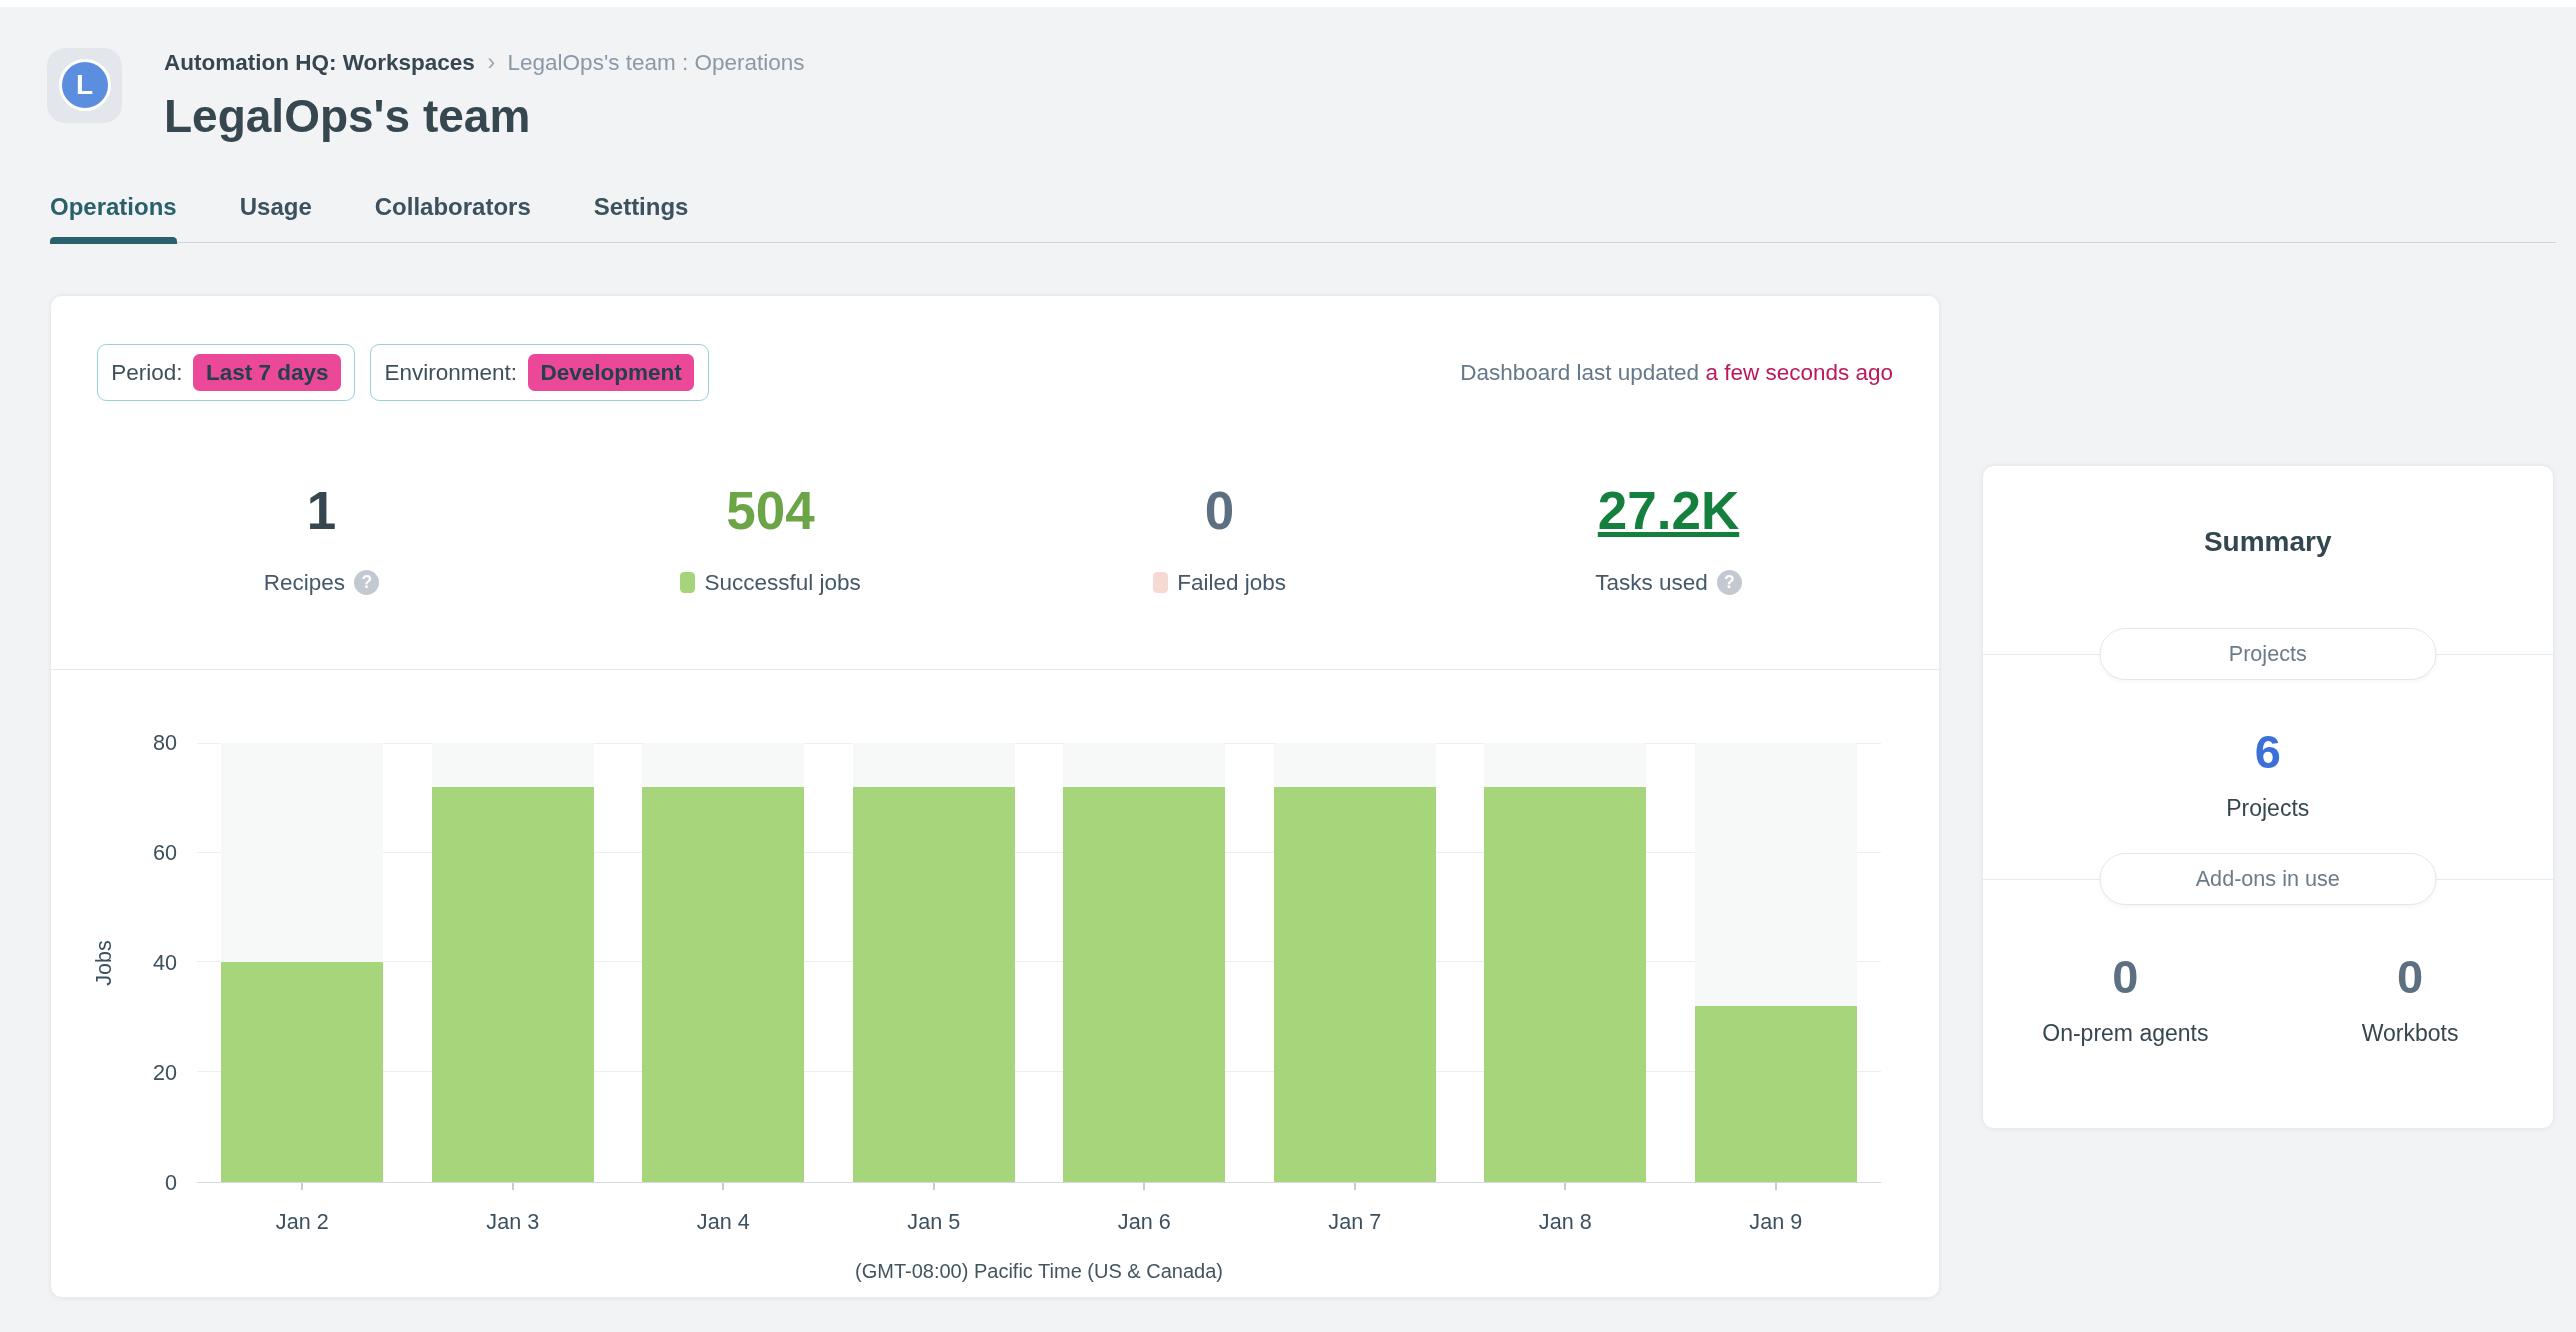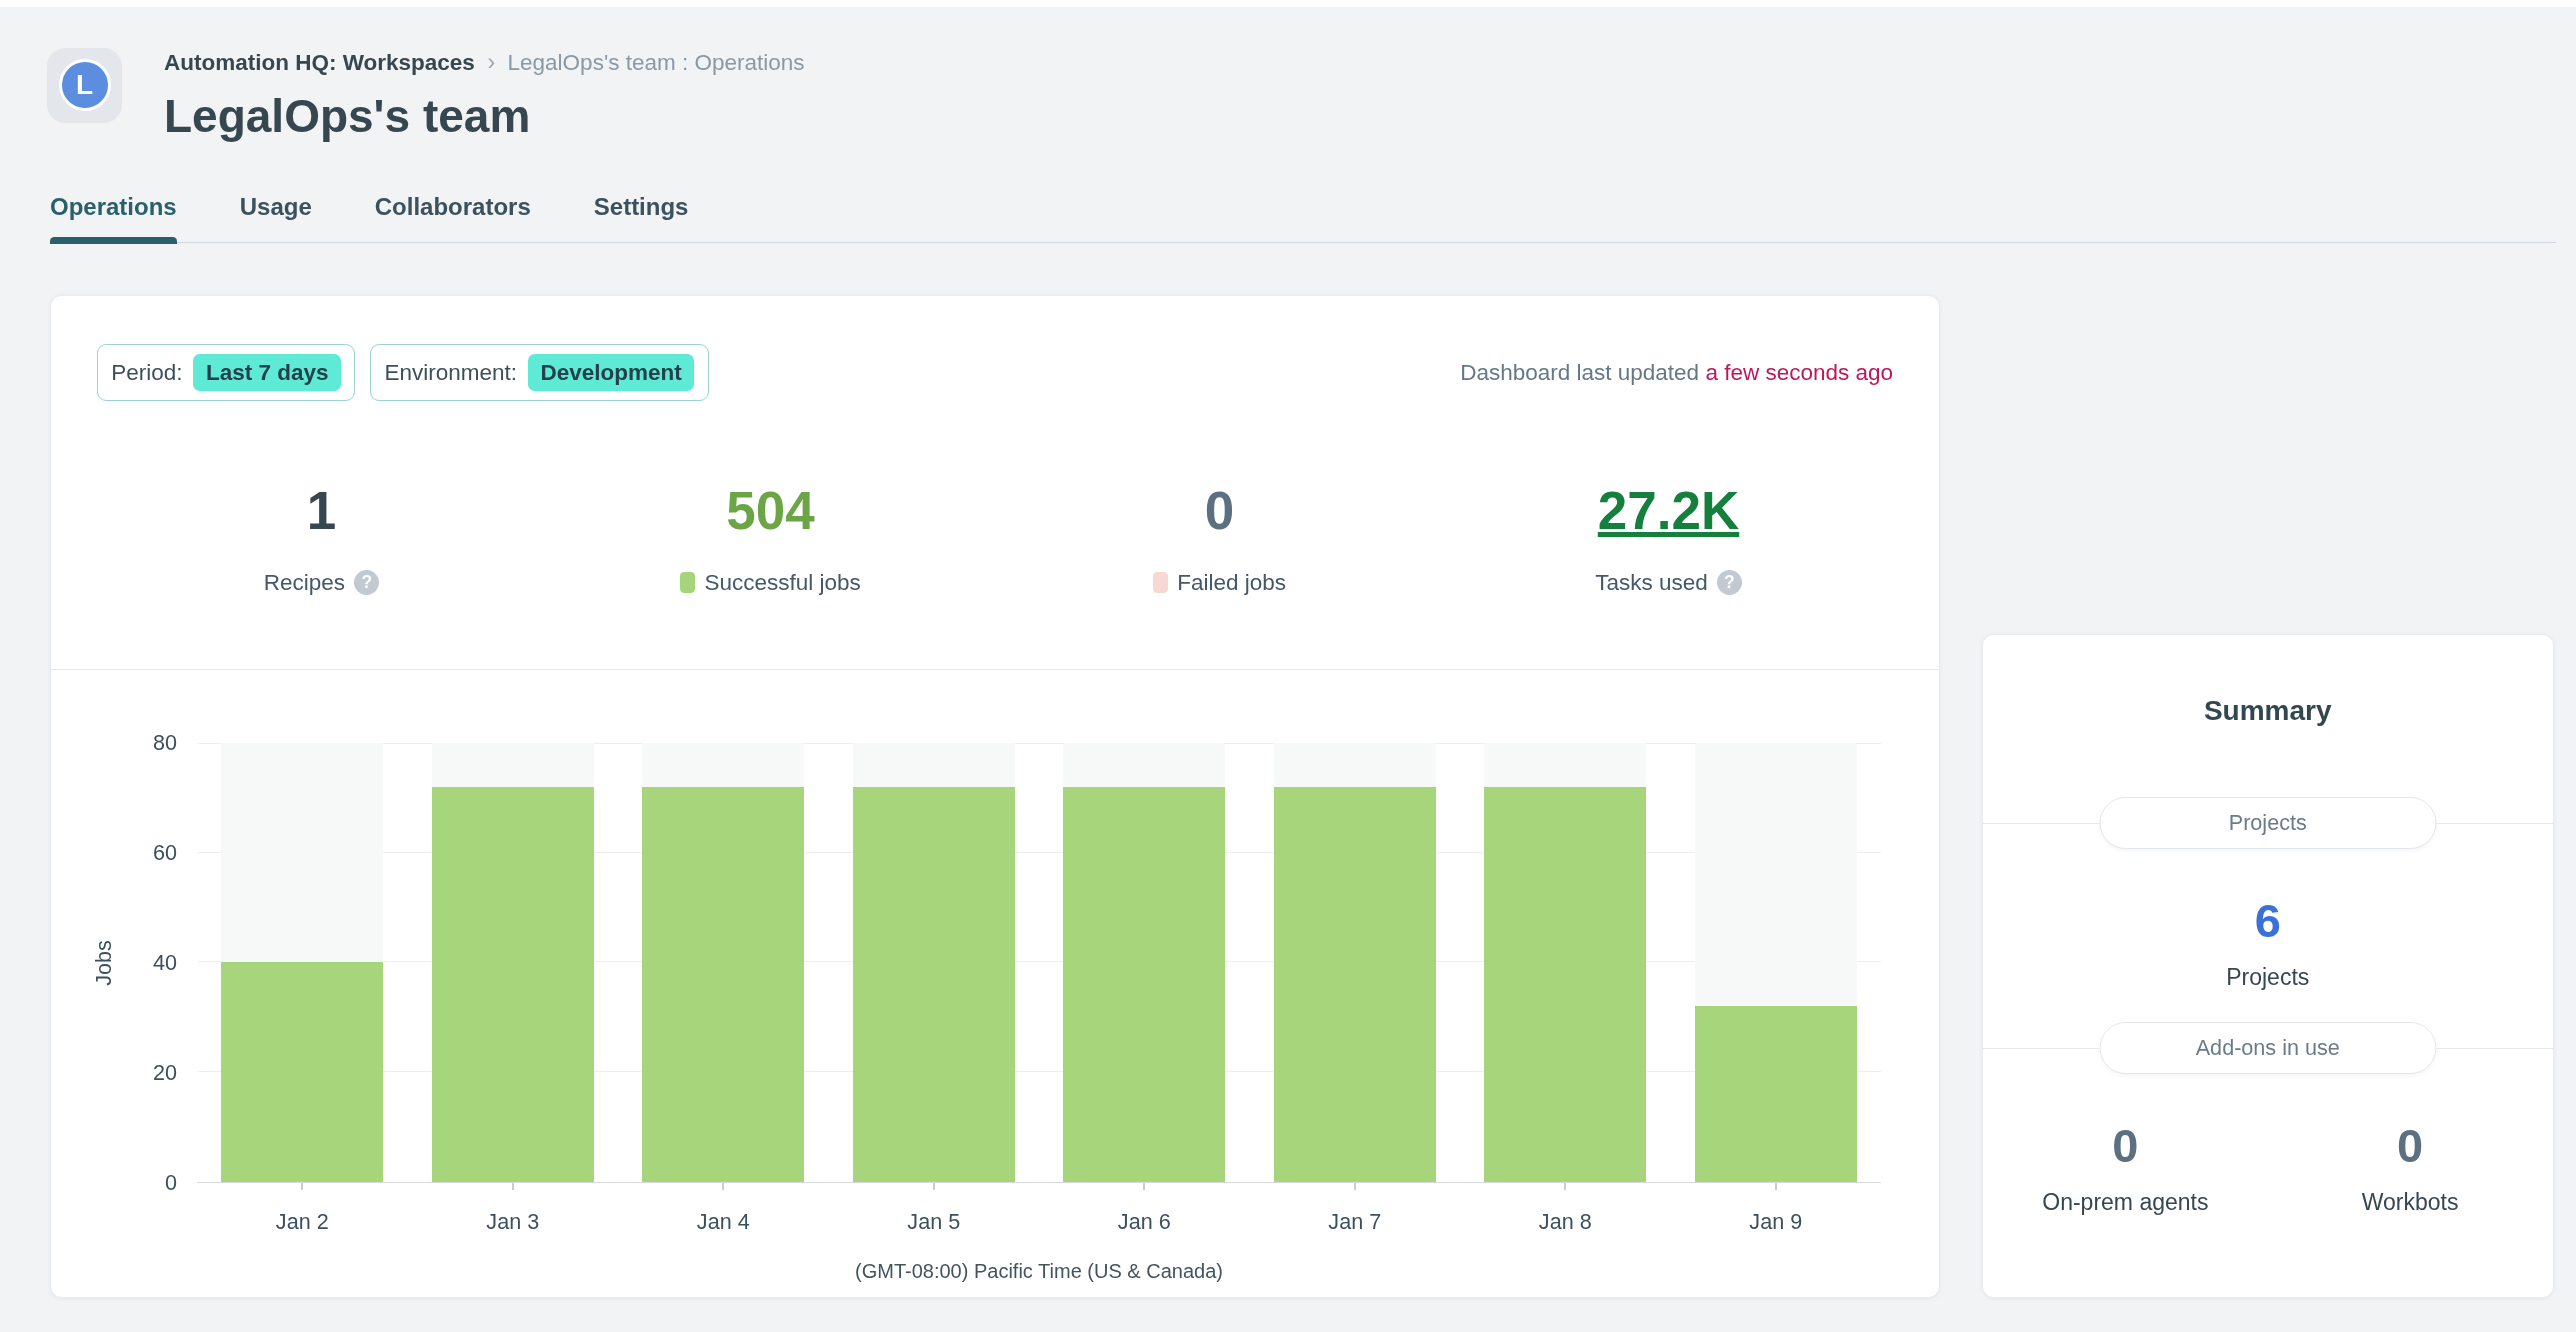"Period:" .content { align-items: flex-end -> center }
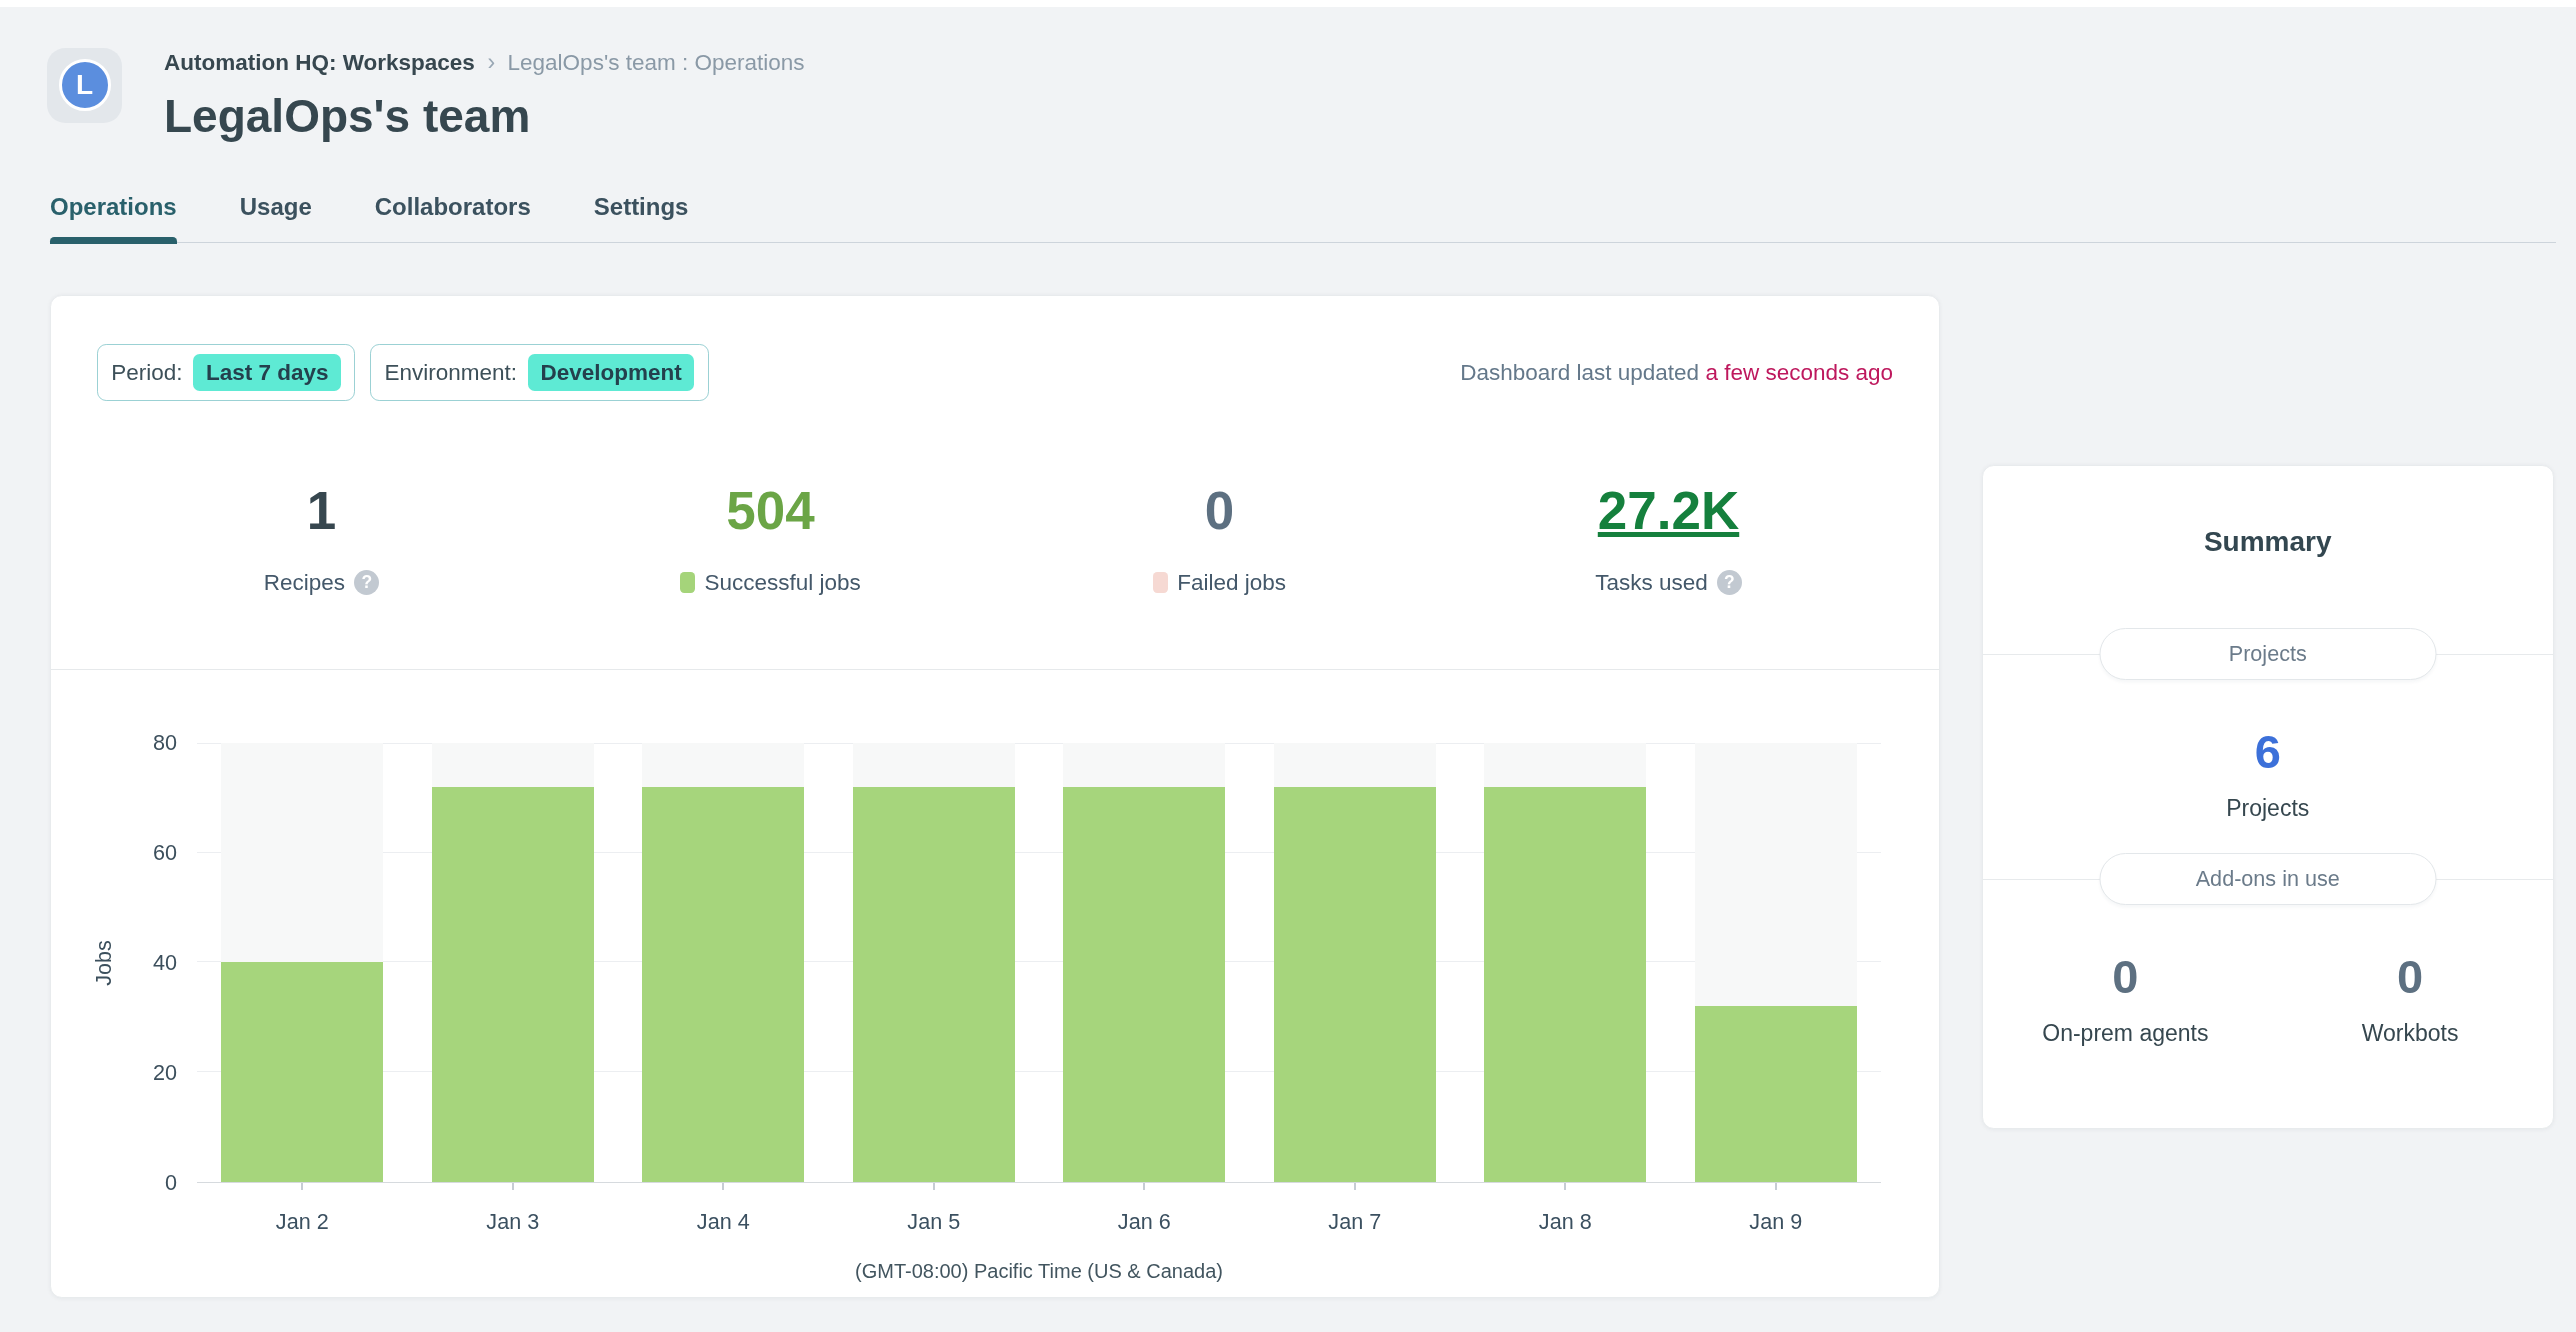"Last 7 days" .filter-value { background: #5eead4 -> #ec4899 }
